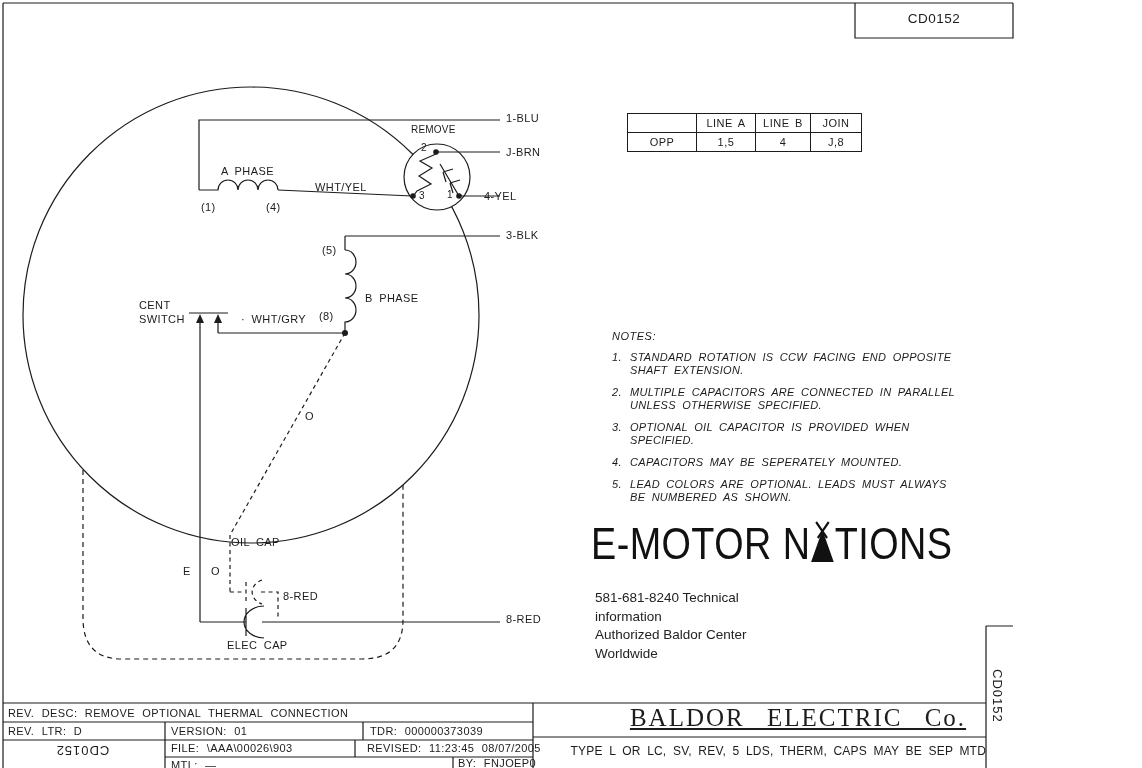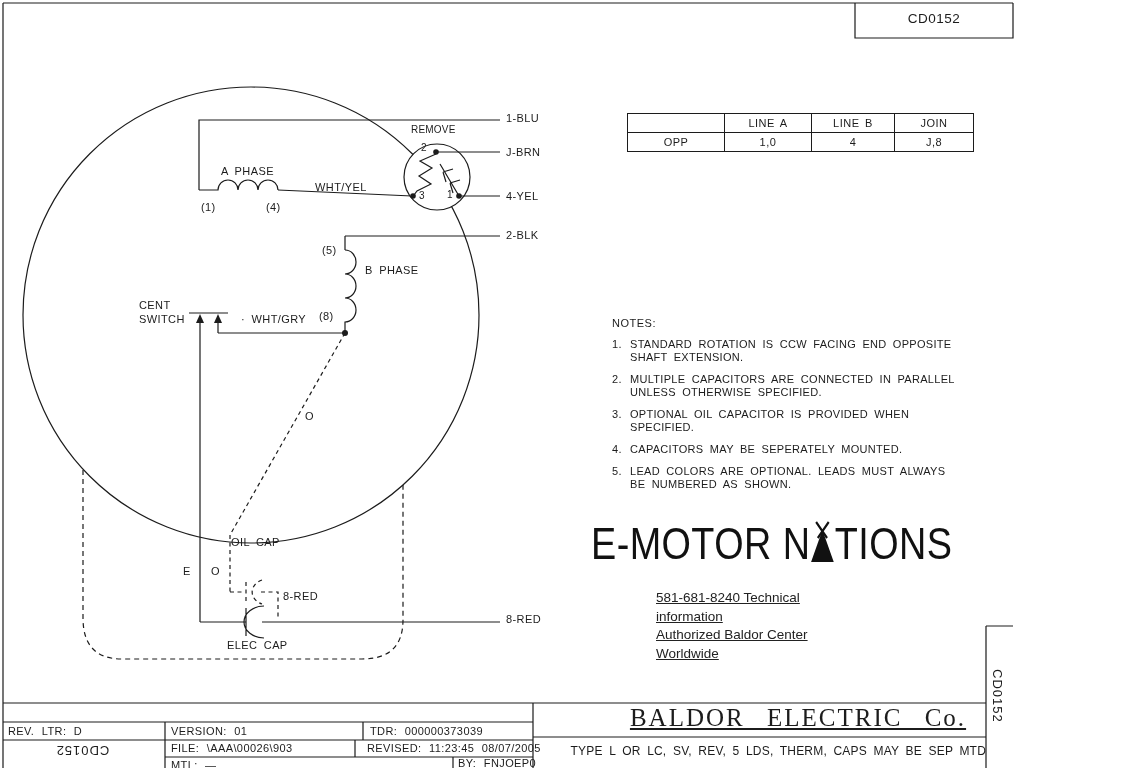"LINE A" #conn-table td { padding: 0 16px -> 0 2px }
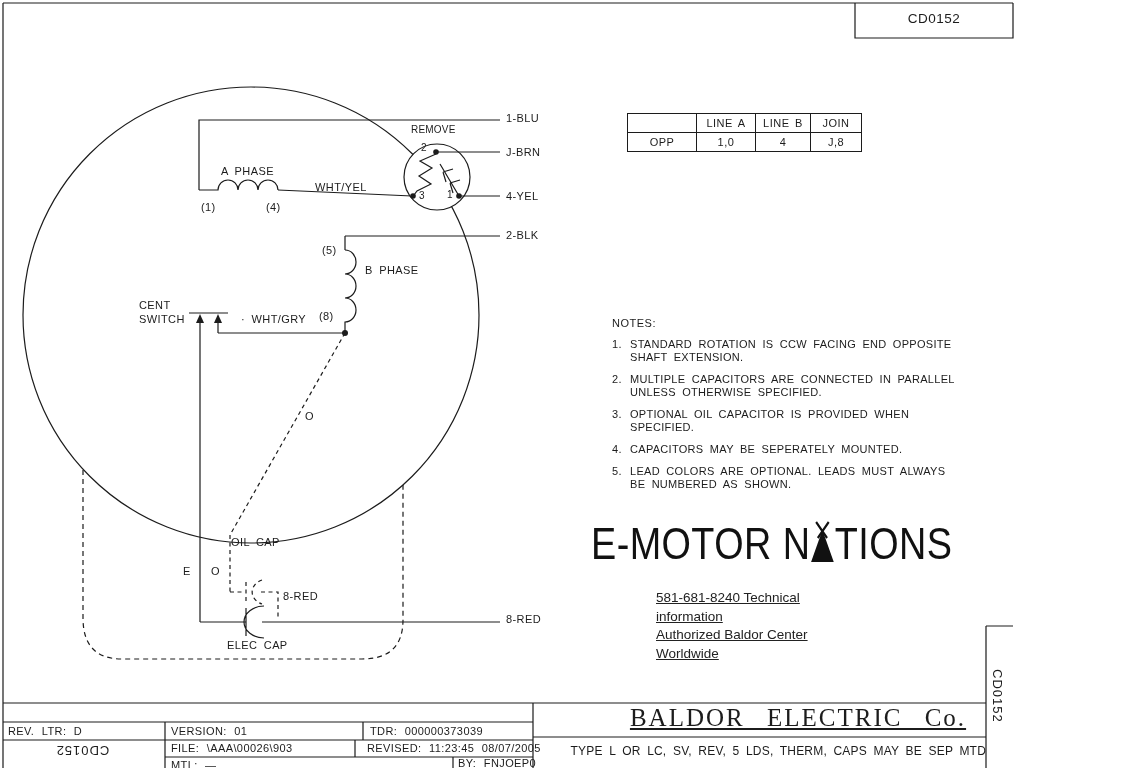"1,0" td { text: 1,0 -> 1,5 }
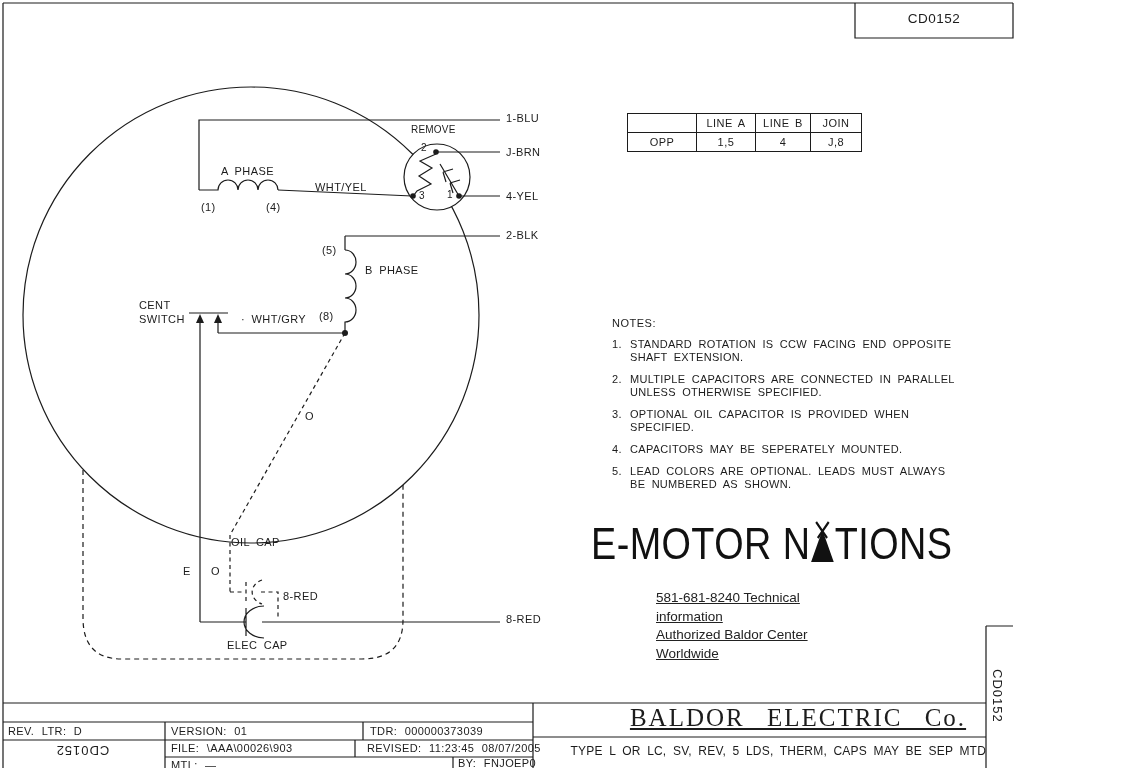"4-YEL" div.lbl { left: 506px -> 484px }
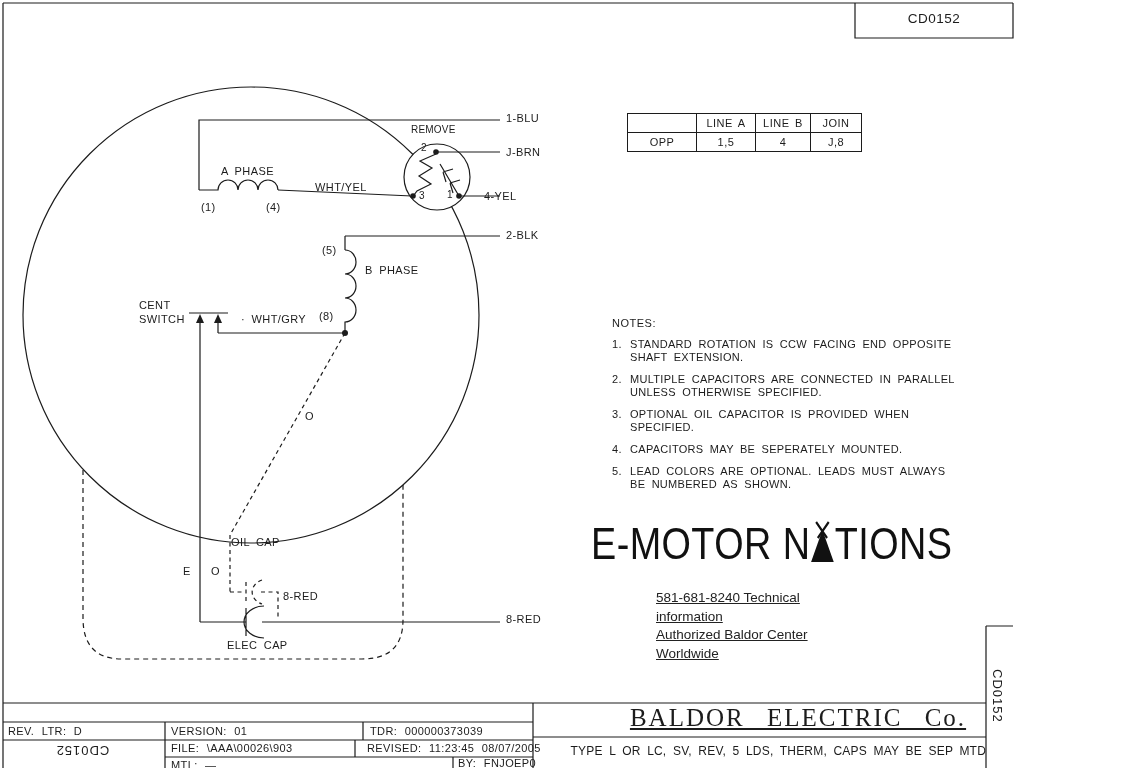"2-BLK" div.lbl { text: 2-BLK -> 3-BLK }
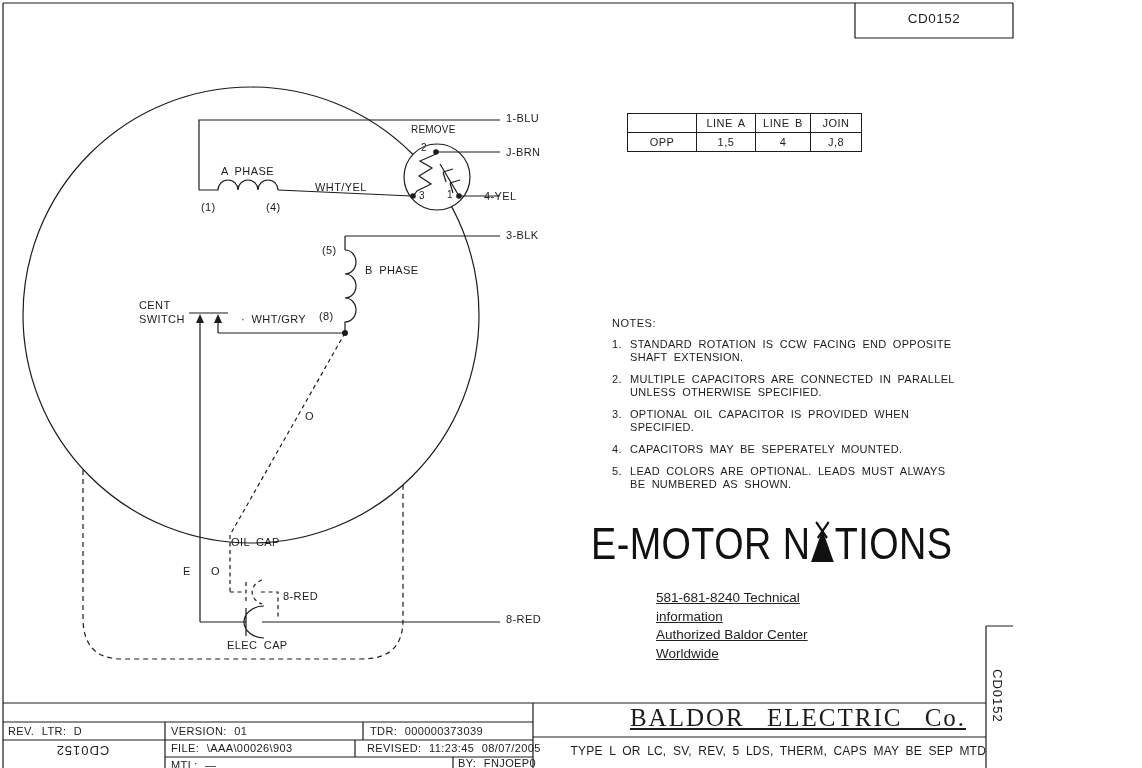"B PHASE" div.lbl { top: 264px -> 292px }
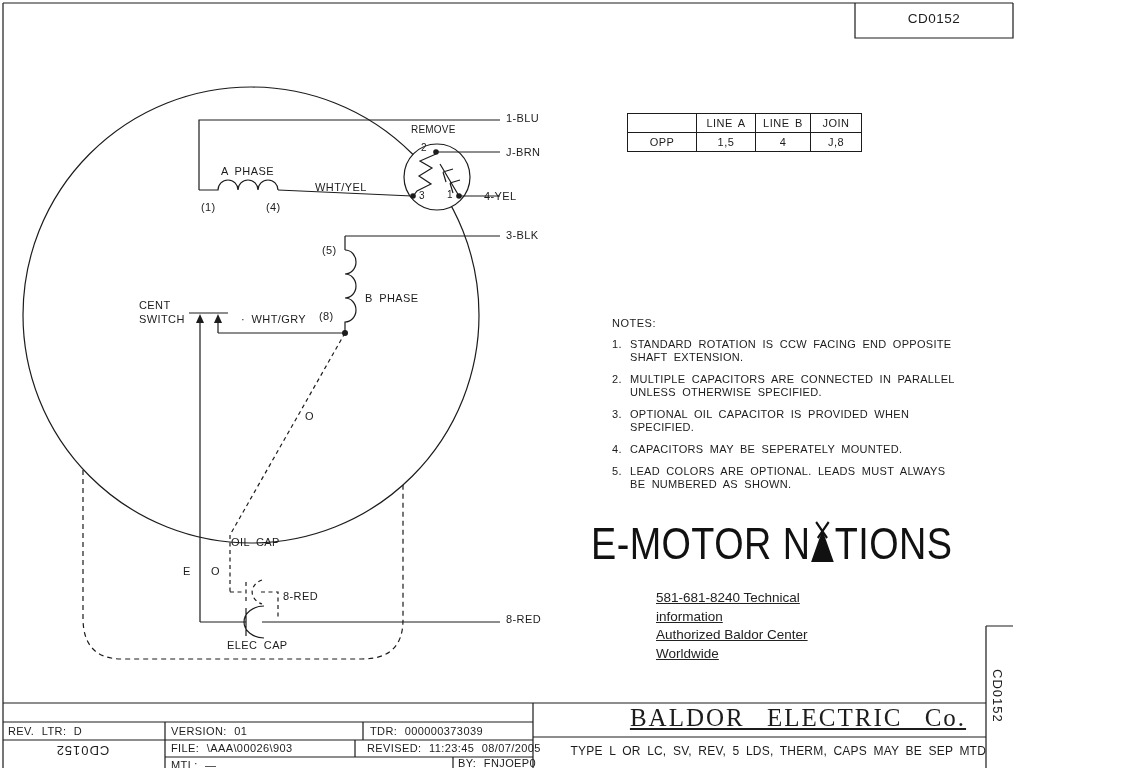"NOTES:" #notes { font-style: none -> italic; top: 317px -> 330px }
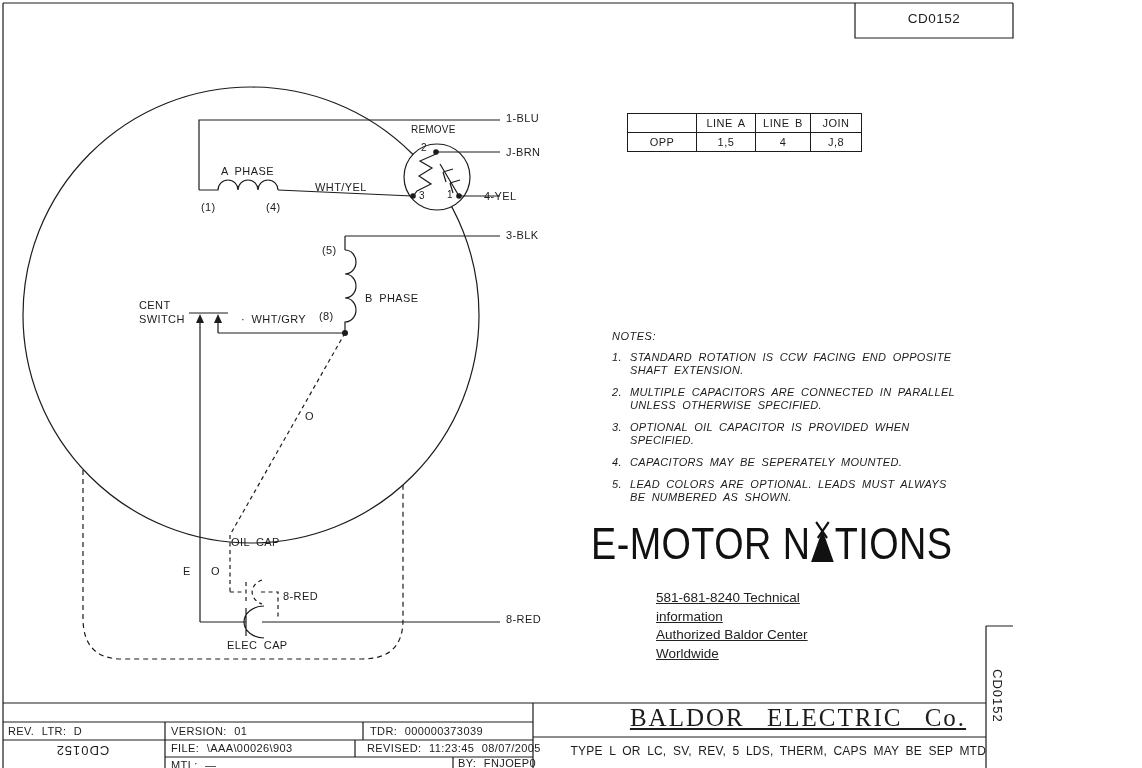"581-681-8240 Technical" #contact { left: 656px -> 595px; text-decoration: underline -> none }
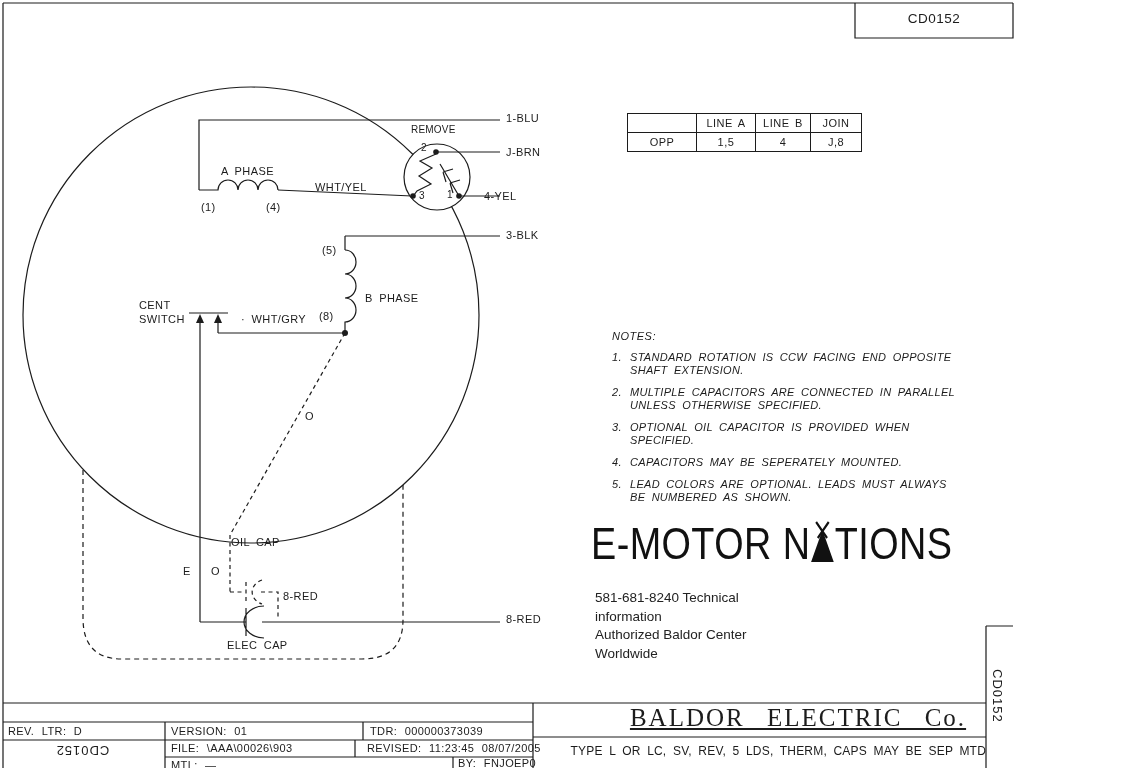"REV. DESC: REMOVE OPTIONAL THERMAL" div.tb { html: none -> <div>REV. DESC: REMOVE OPTIONAL THERMAL CONNECTION</div> }
